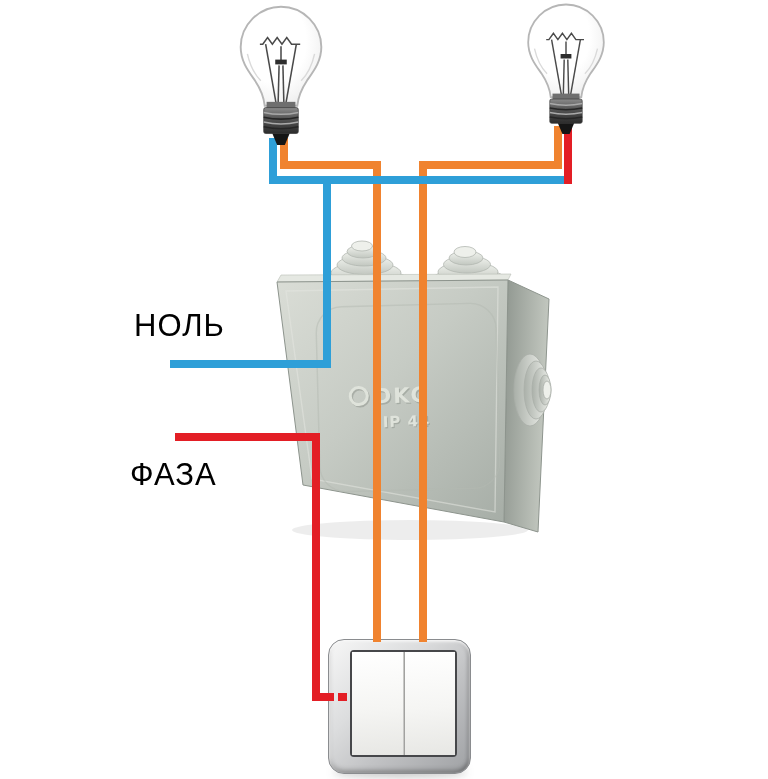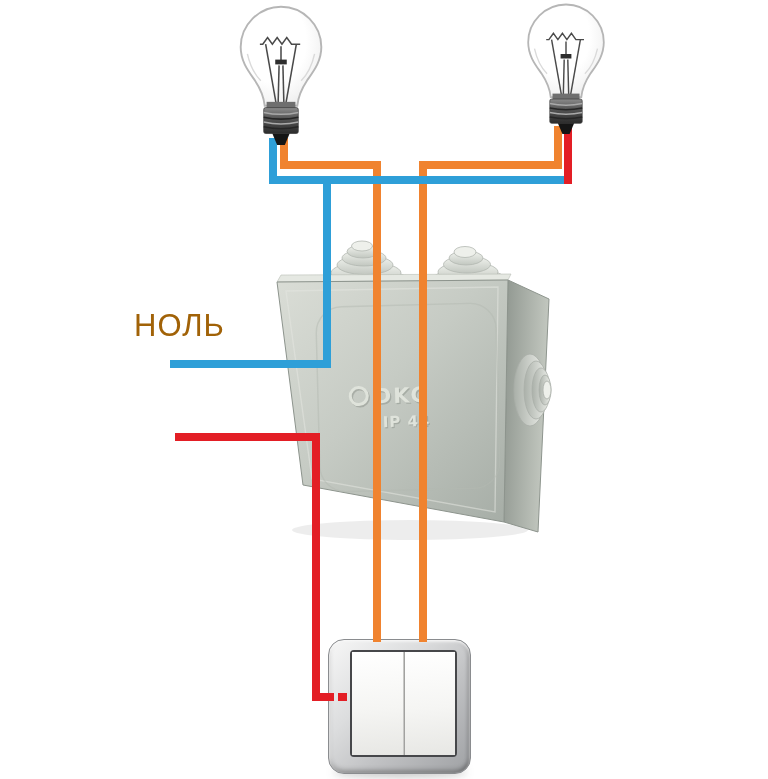"НОЛЬ" .label { color: #a16207 -> #000000 }
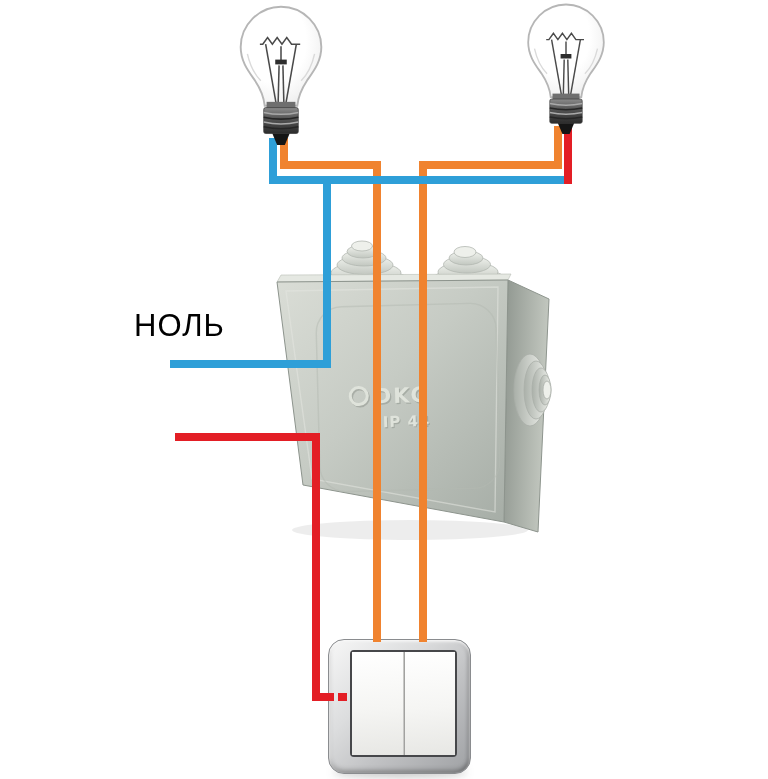"ФАЗА" div.label { html: none -> <div>ФАЗА</div> }
